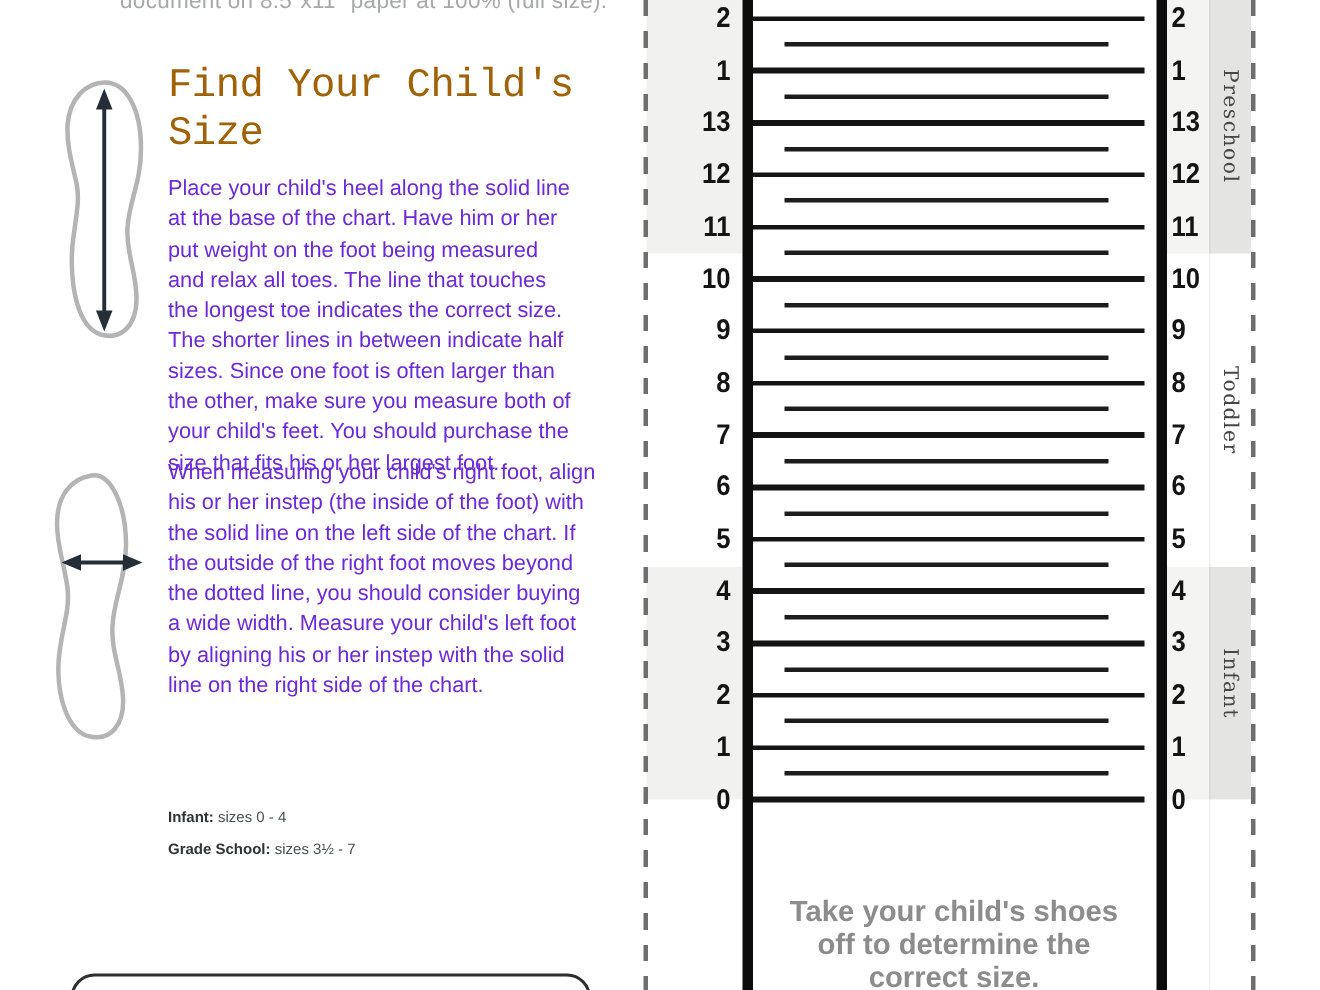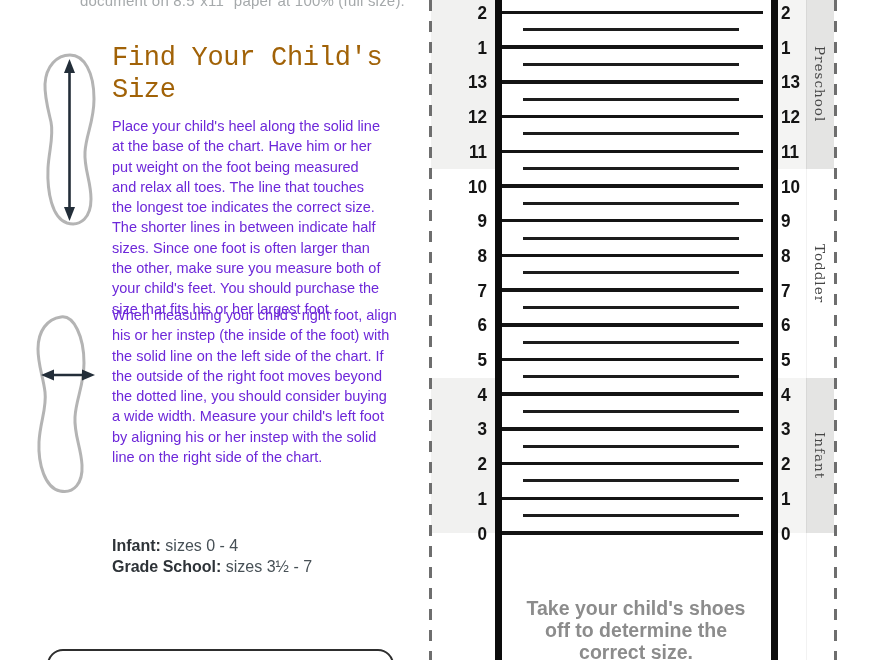"Infant: sizes 0 - 4" .ranges { font-size: 16px -> 10px }
